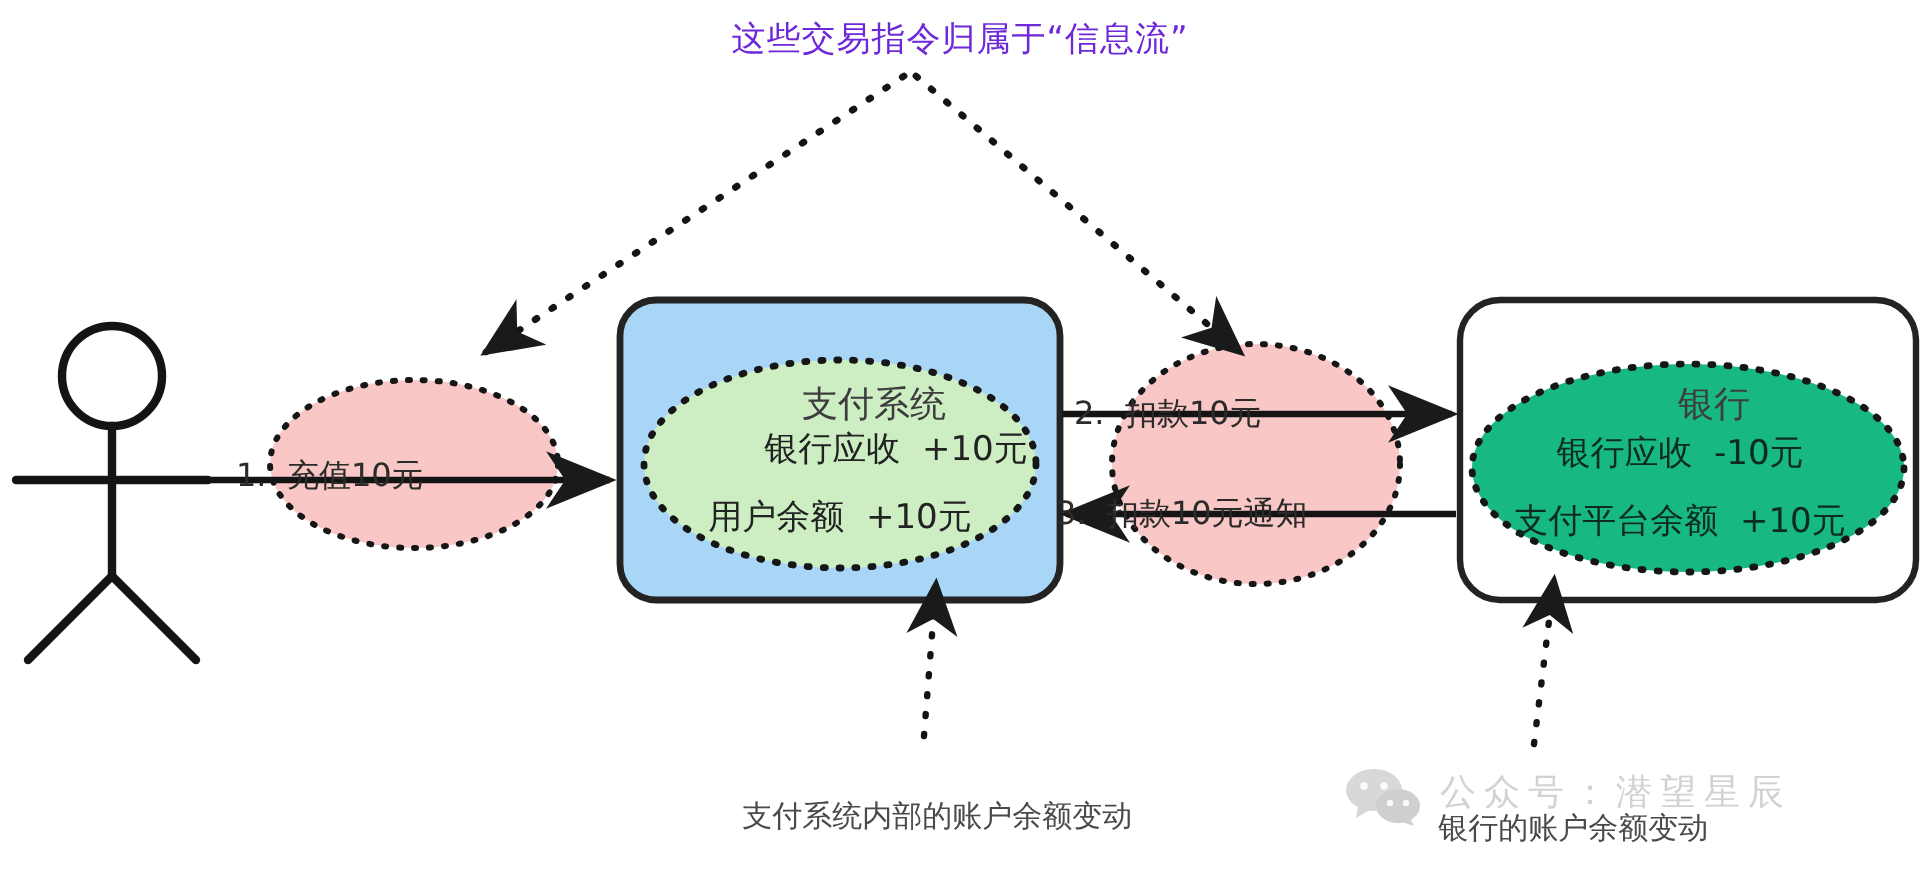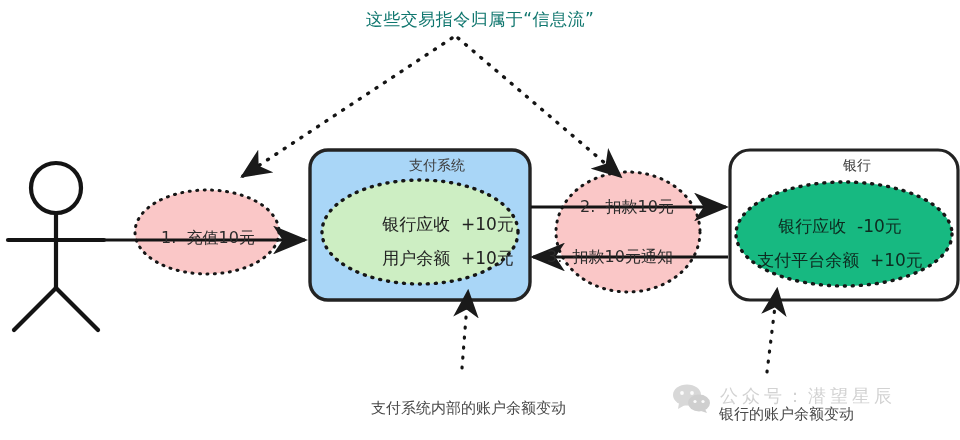"这些交易指令归属于“信息流”" #top-caption { color: #0f766e -> #6d28d9 }
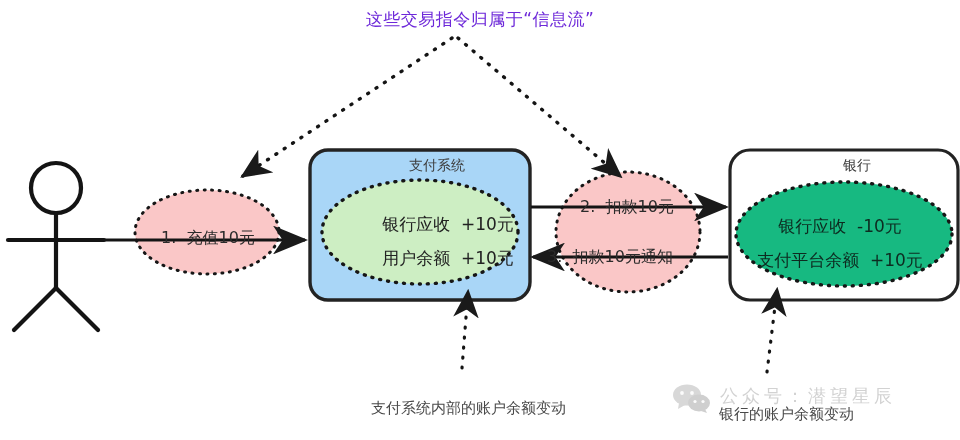"支付系统" .box-title { font-size: 14px -> 18px; margin-top: none -> 33px }
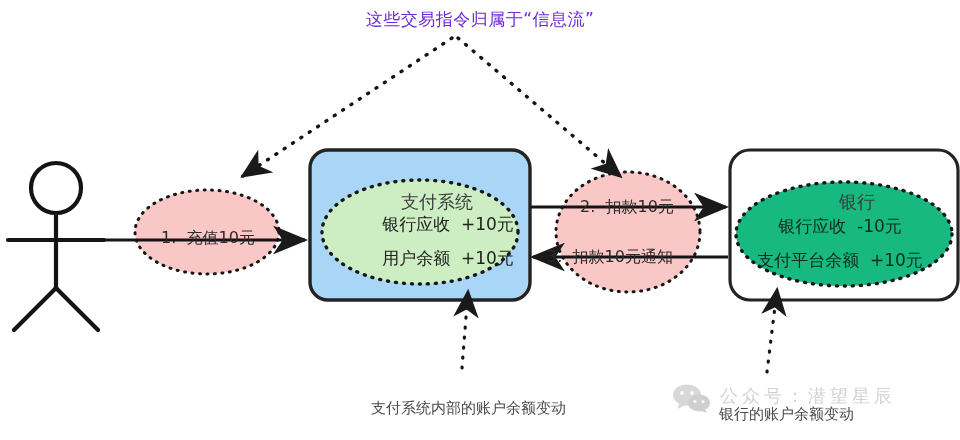"2. 扣款10元" .flow-label { text-align: center -> left }
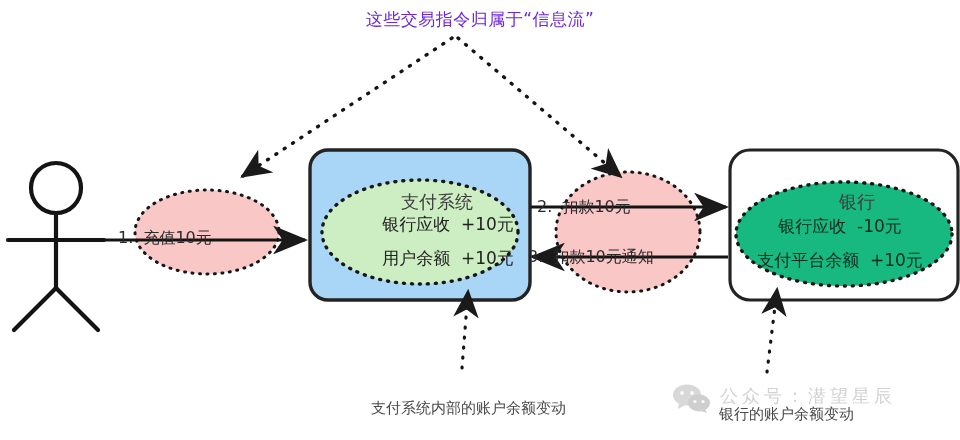"用户余额 +10元" #pay-row-2 { padding-left: 28px -> none }
